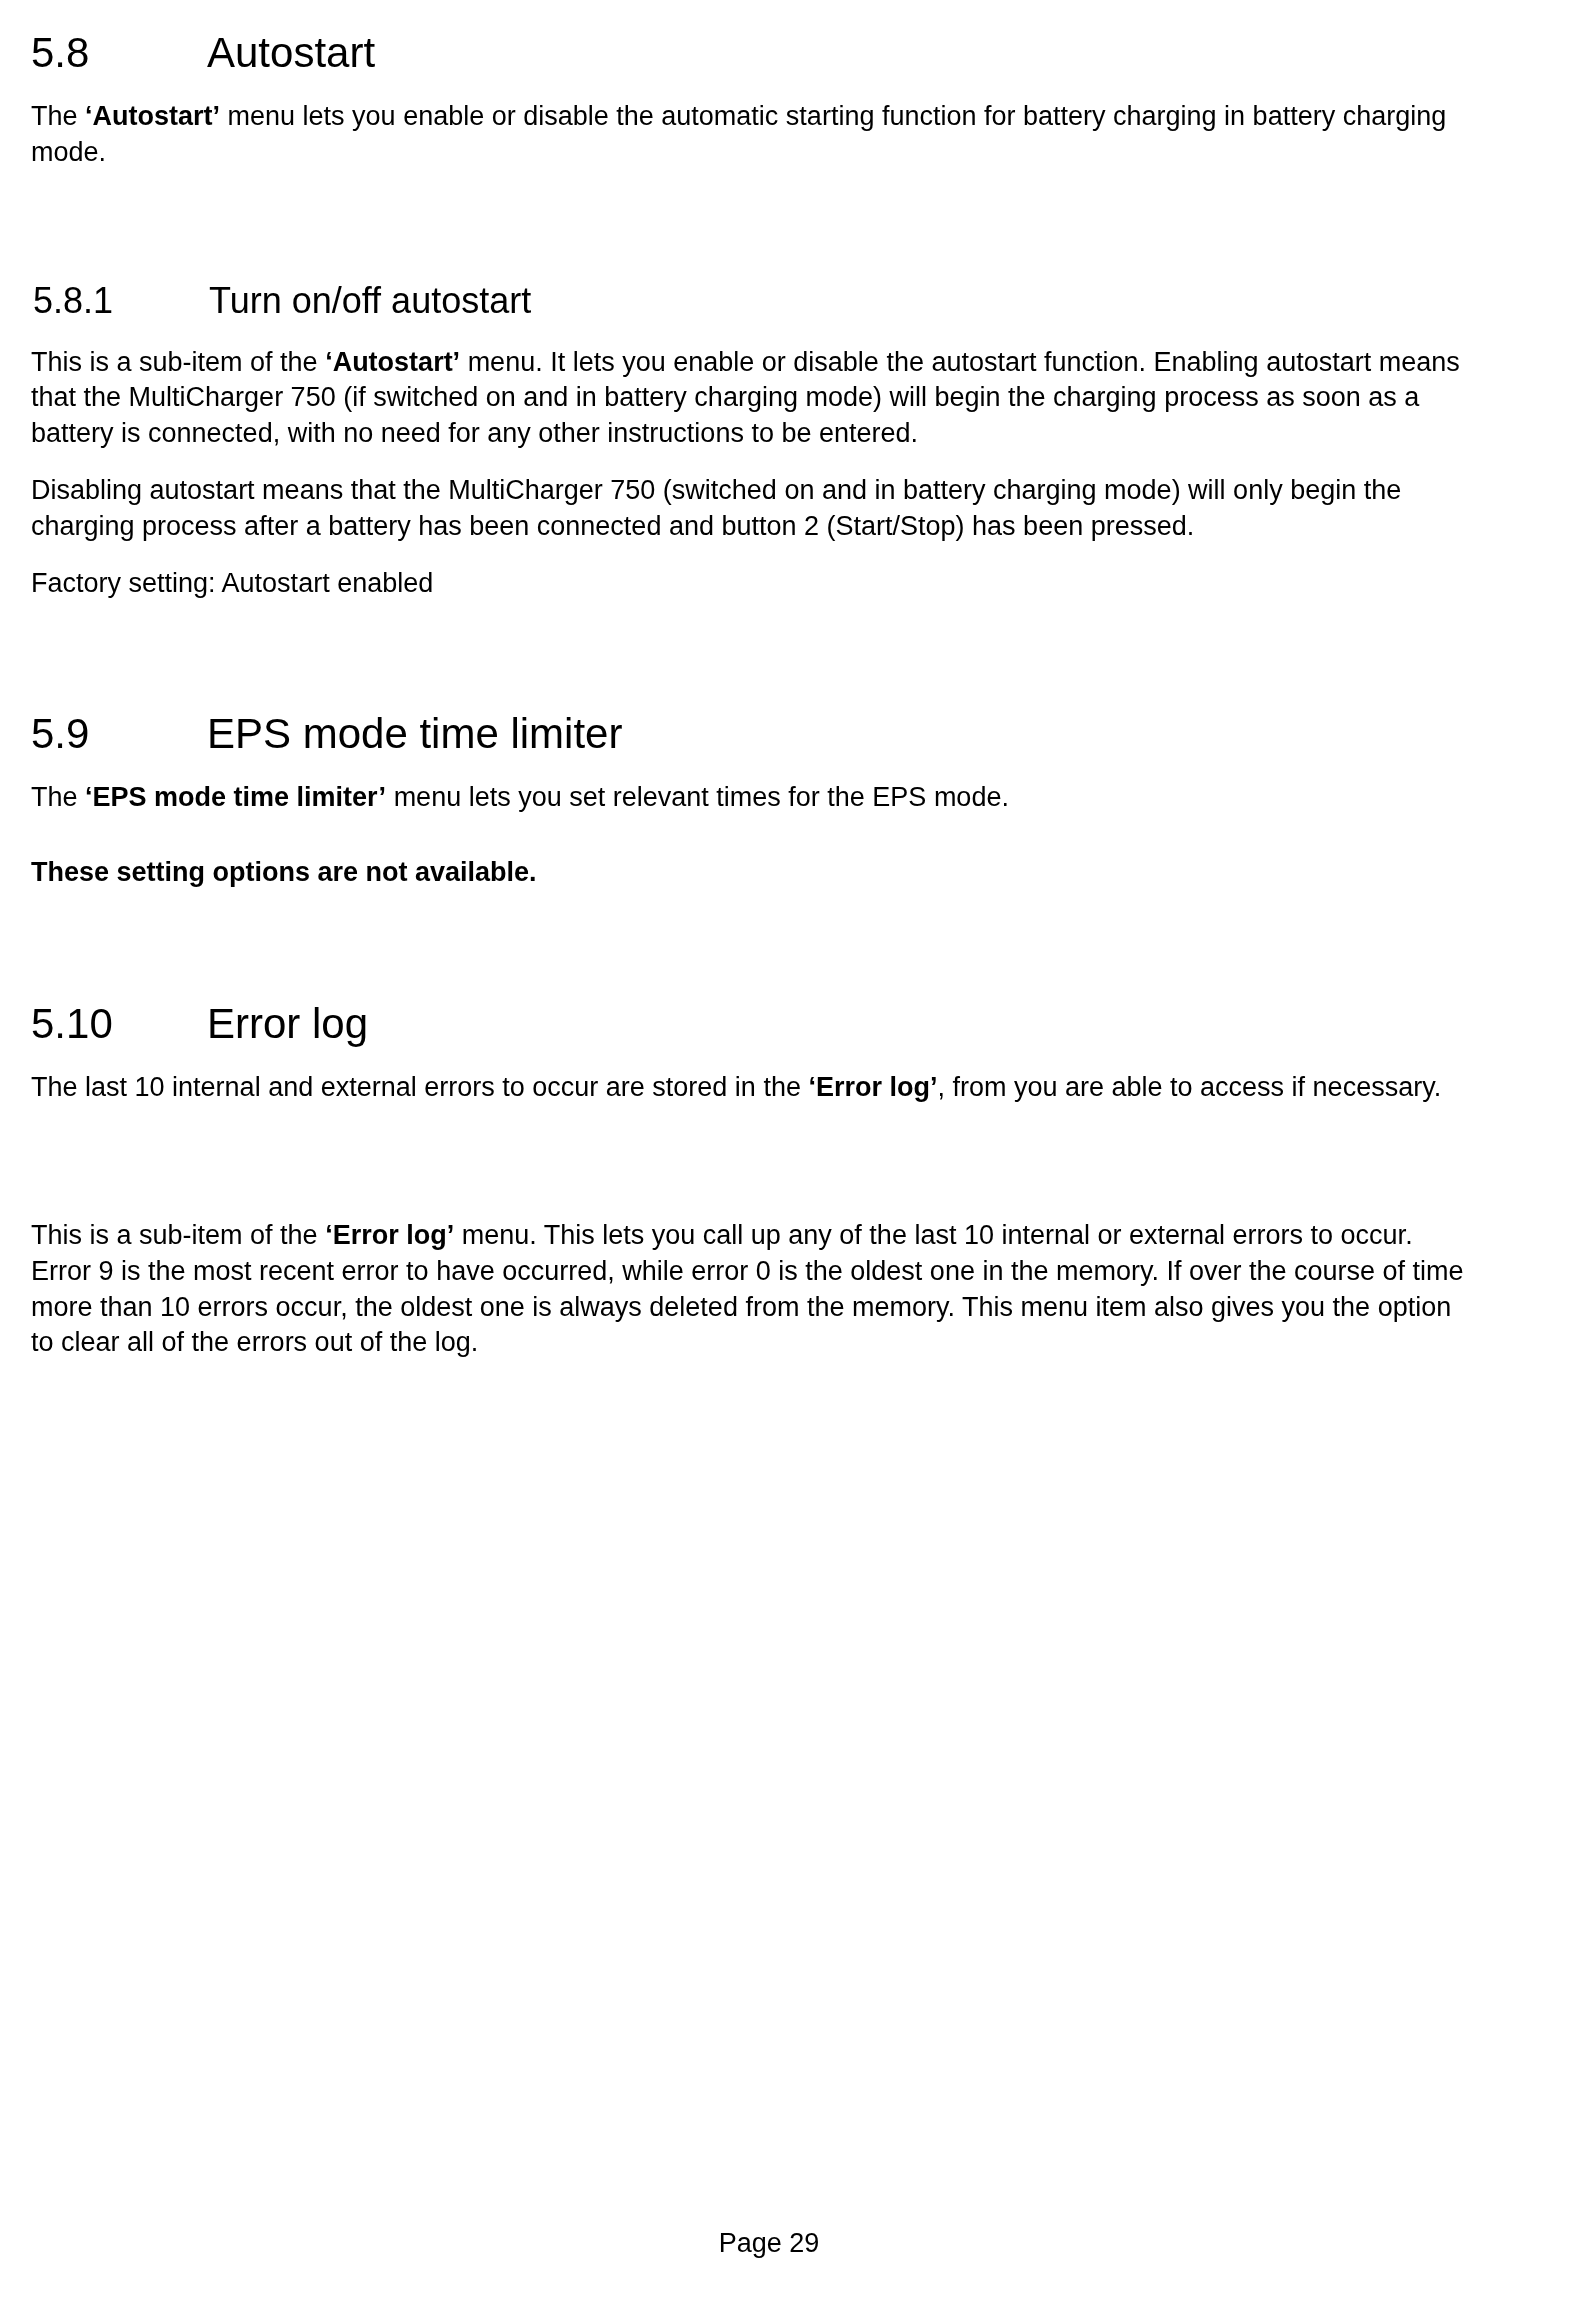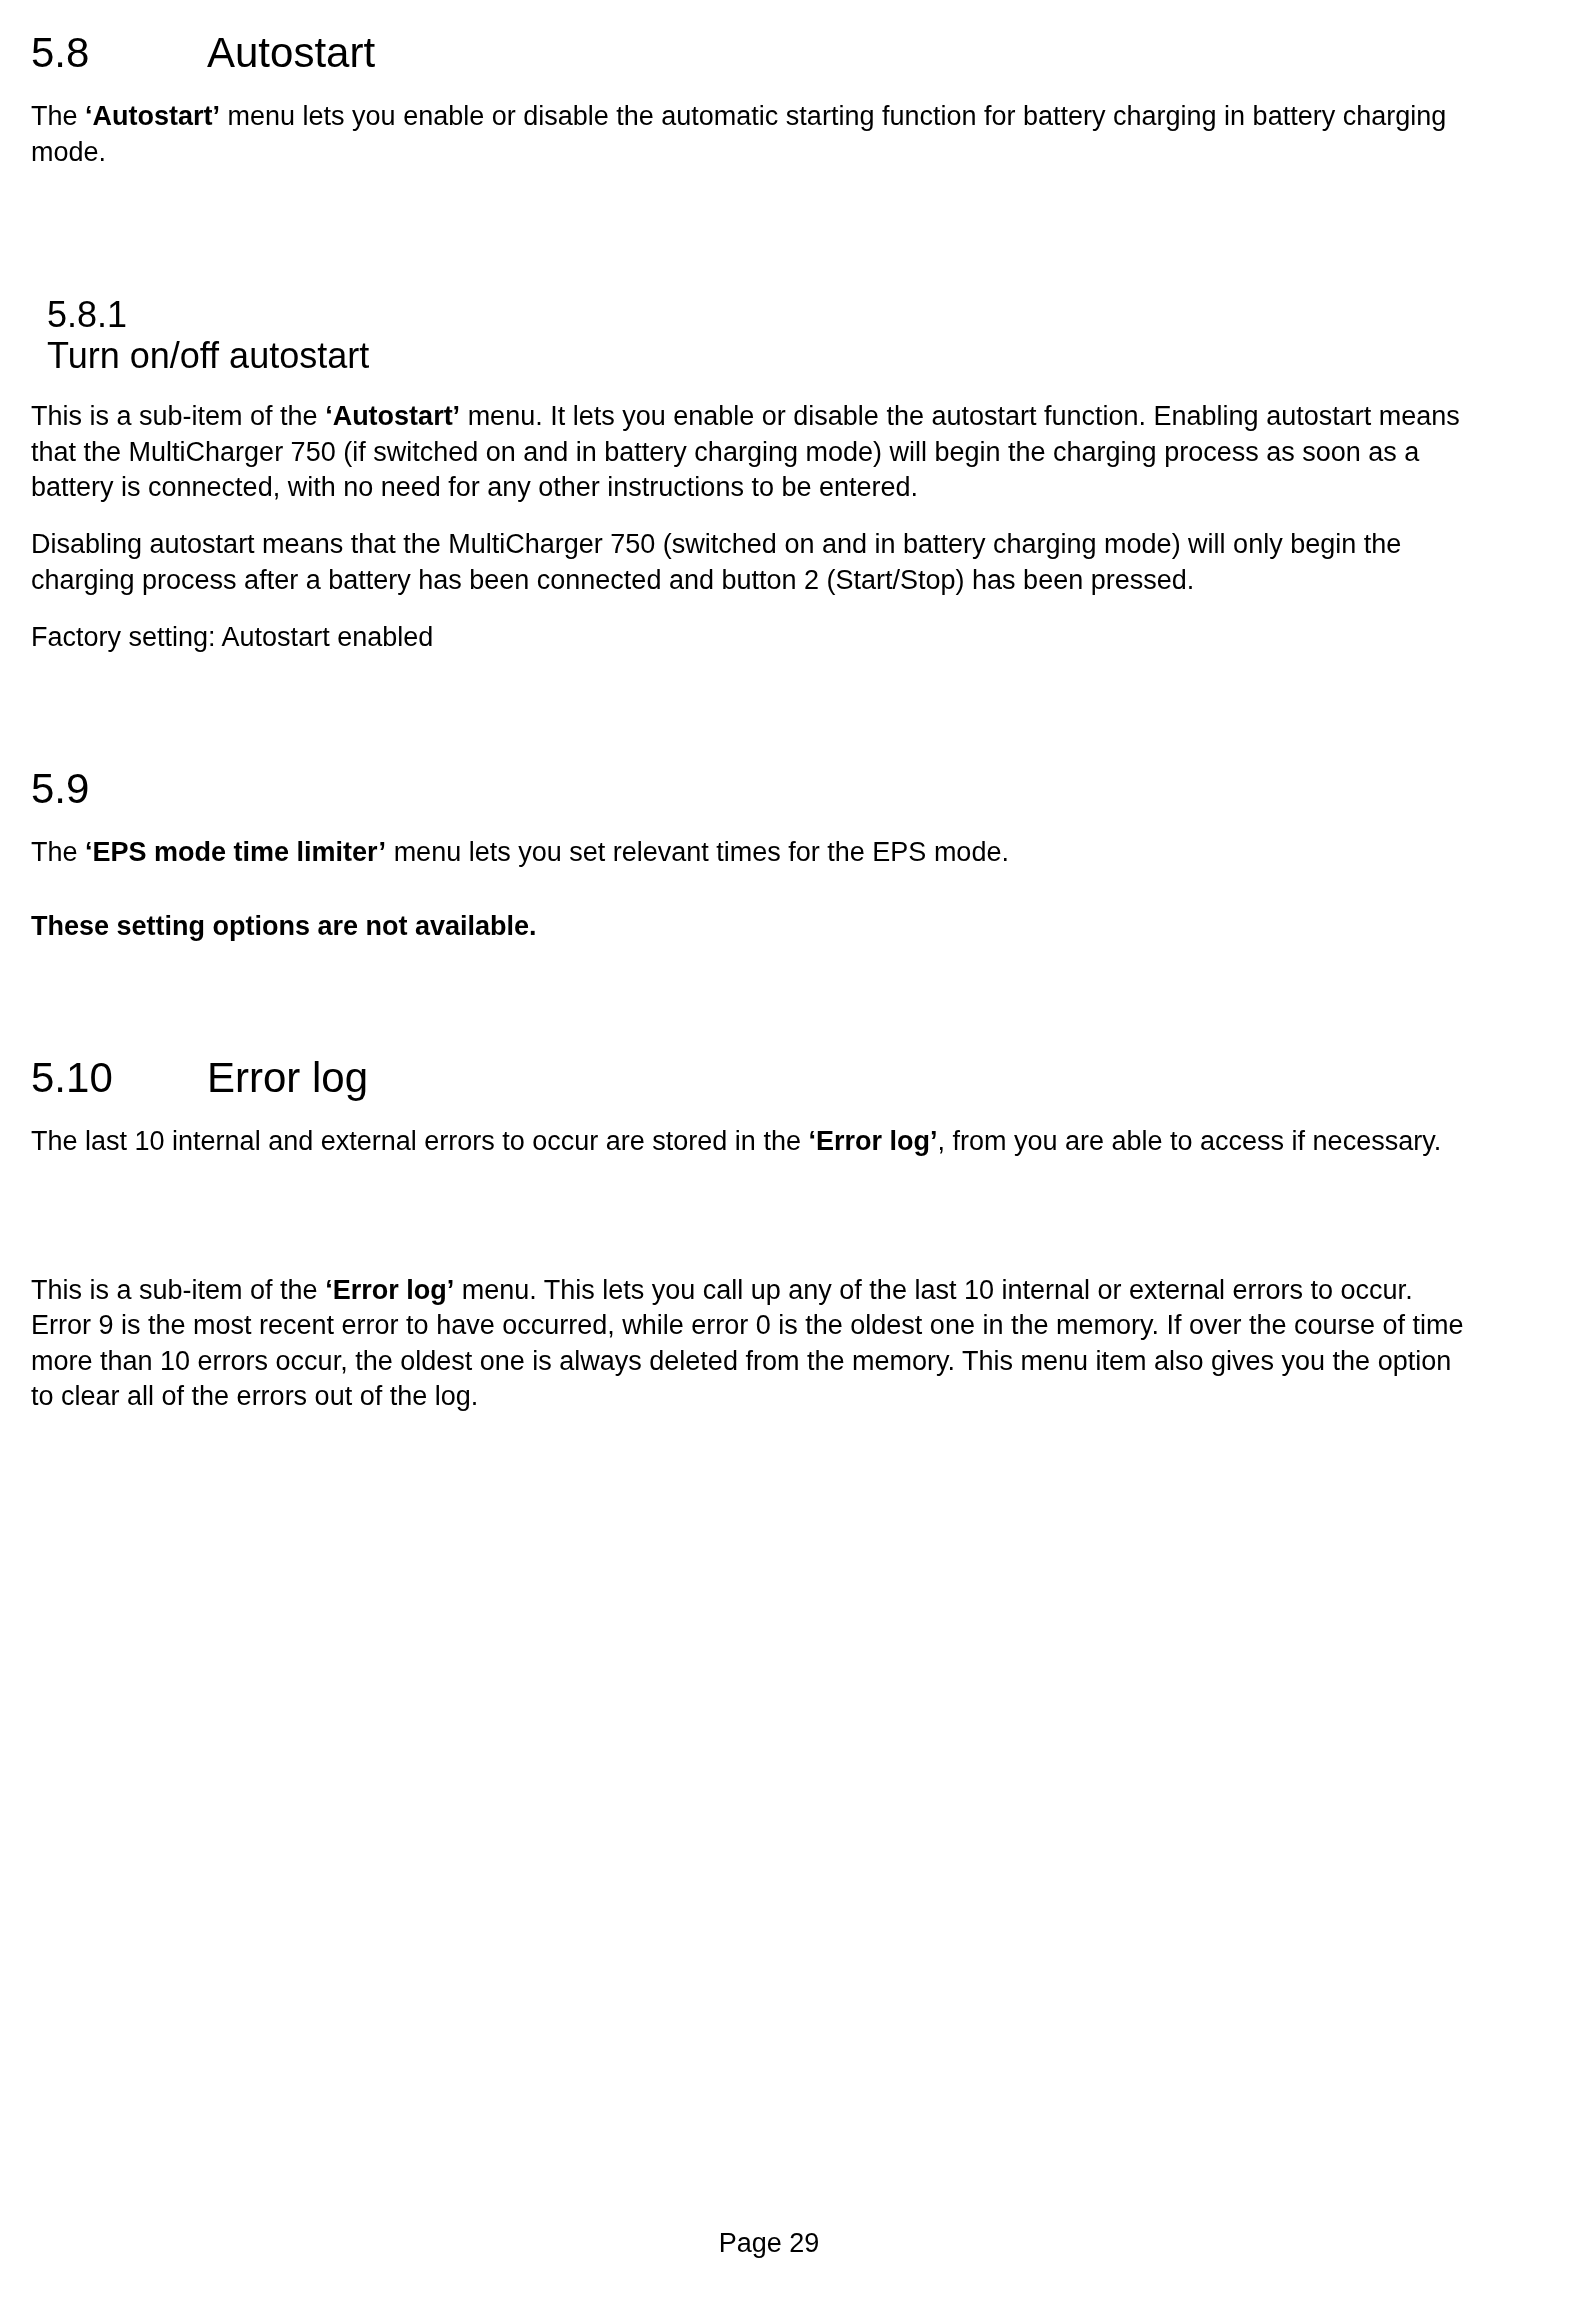"5.8.1" .h3 { flex-direction: column -> none; margin: 16px -> 2px }
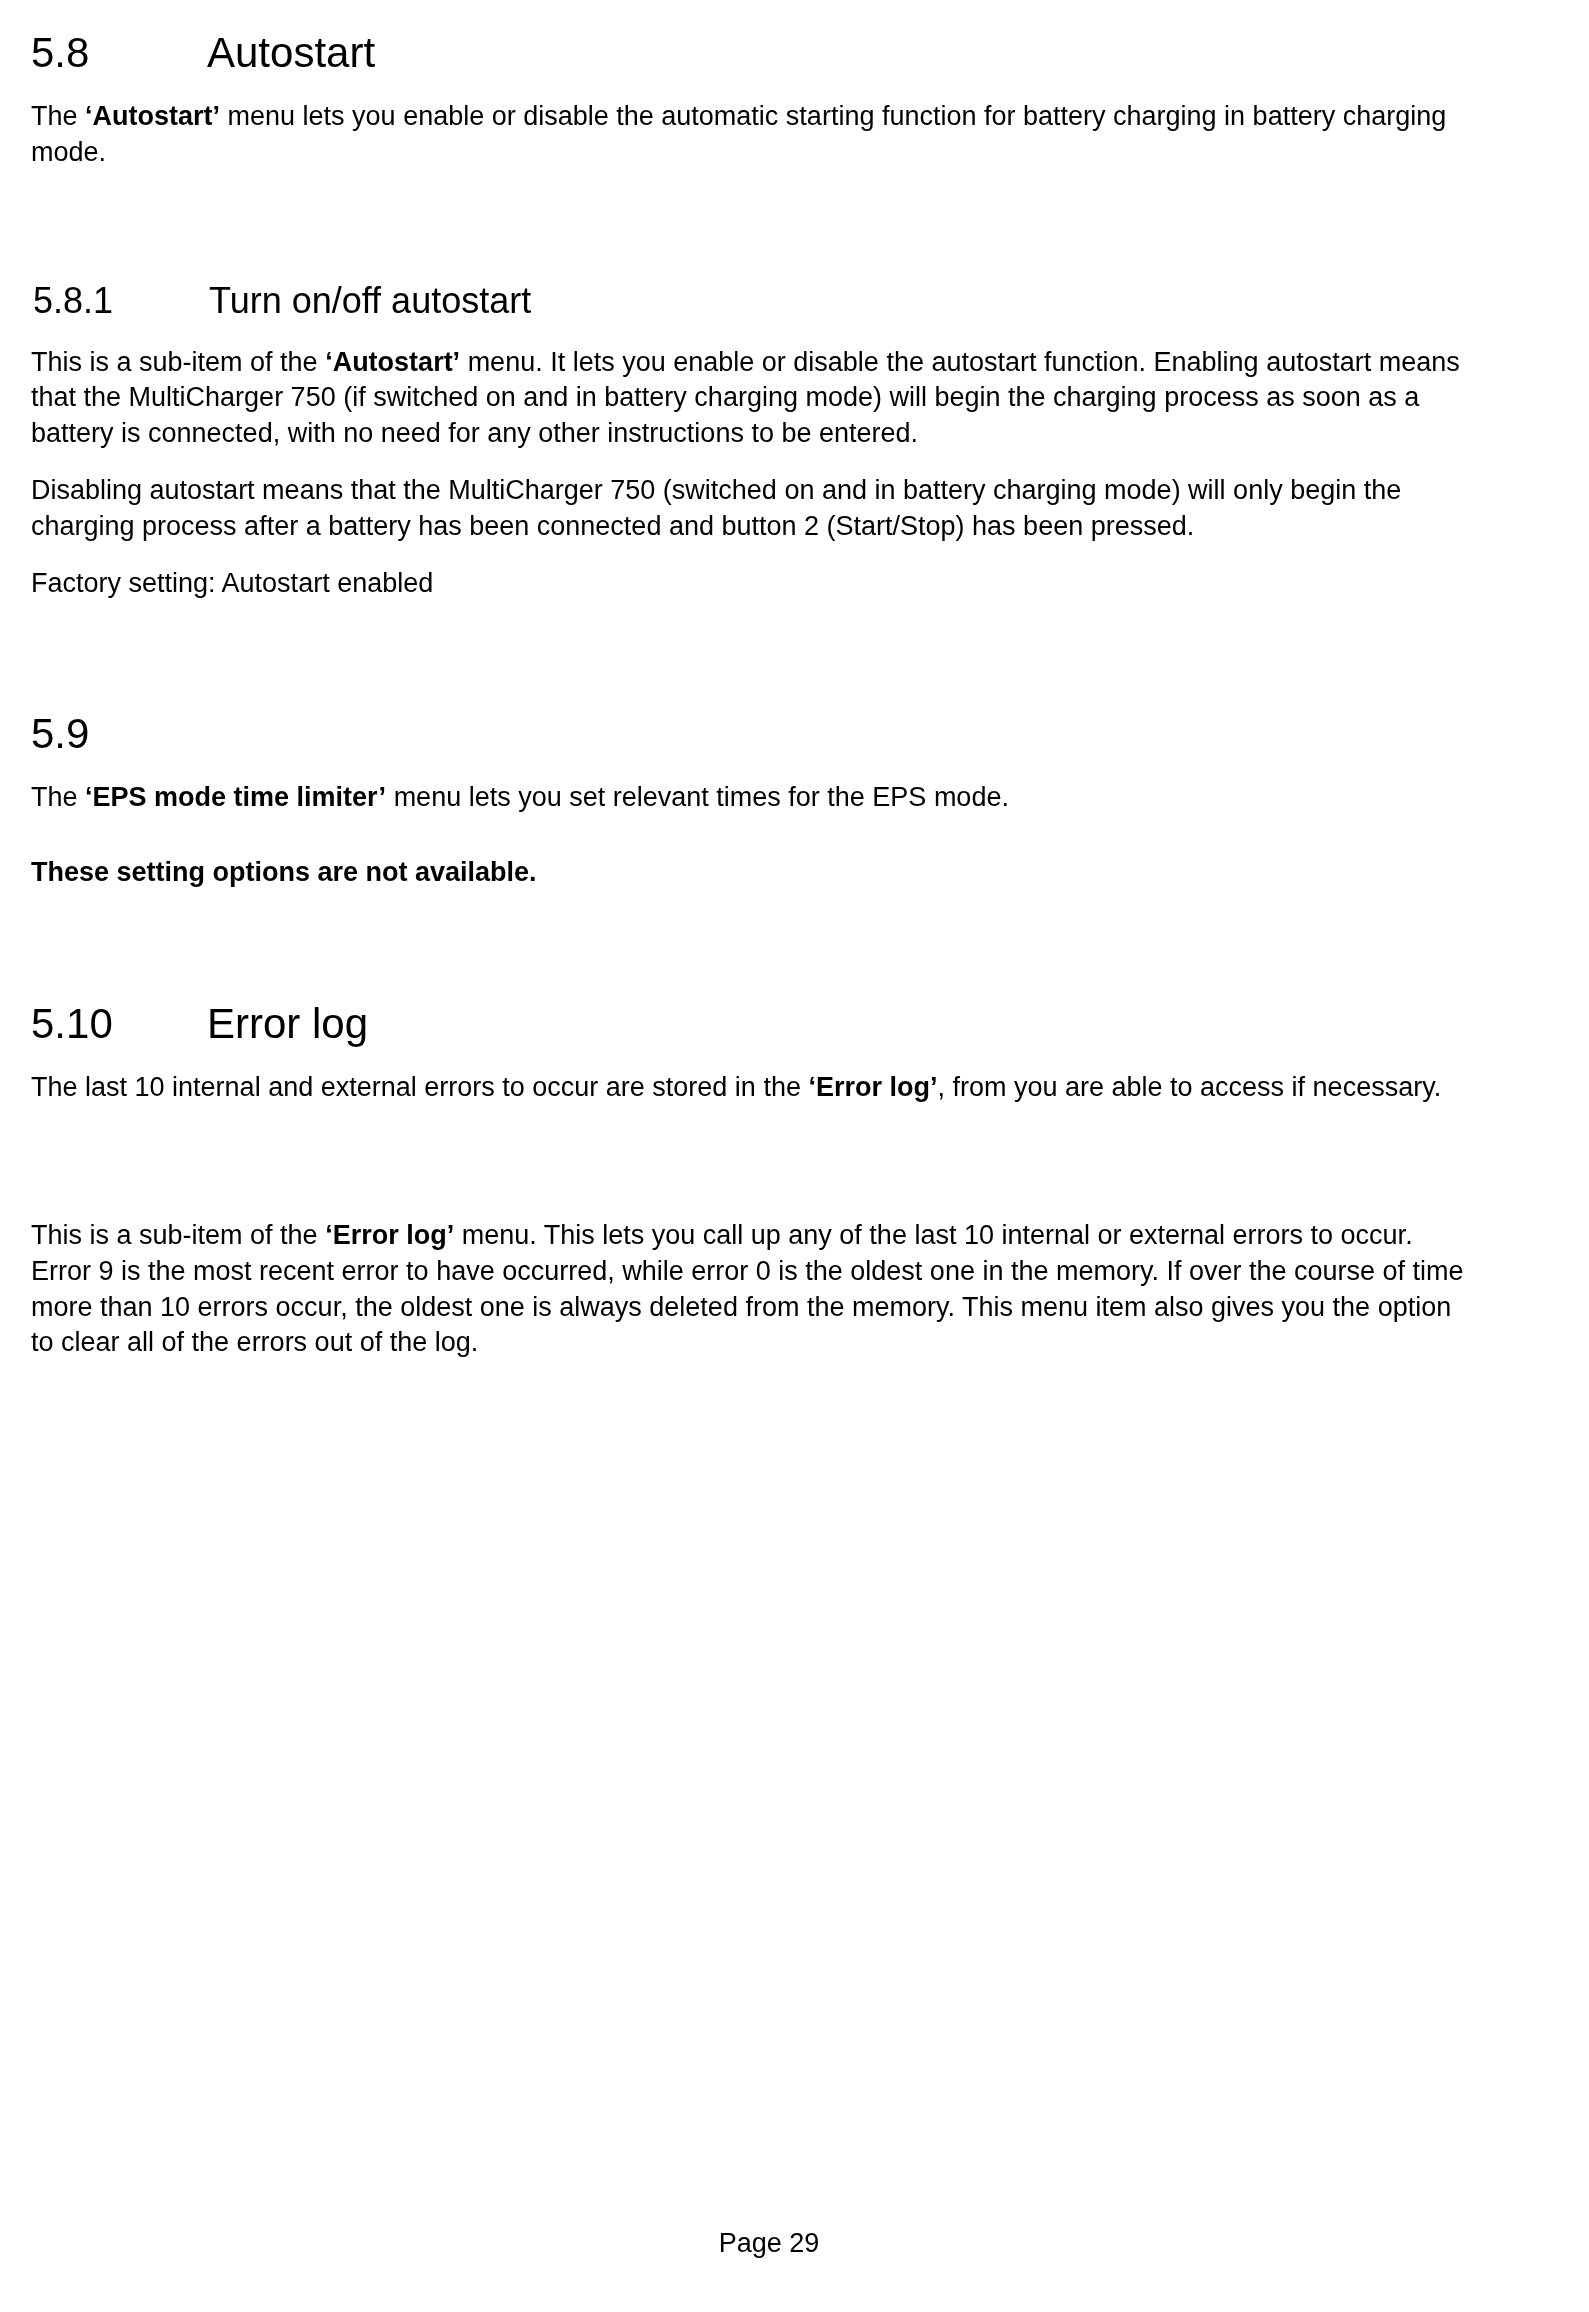"EPS mode time limiter" span { html: none -> <span>EPS mode time limiter</span> }
